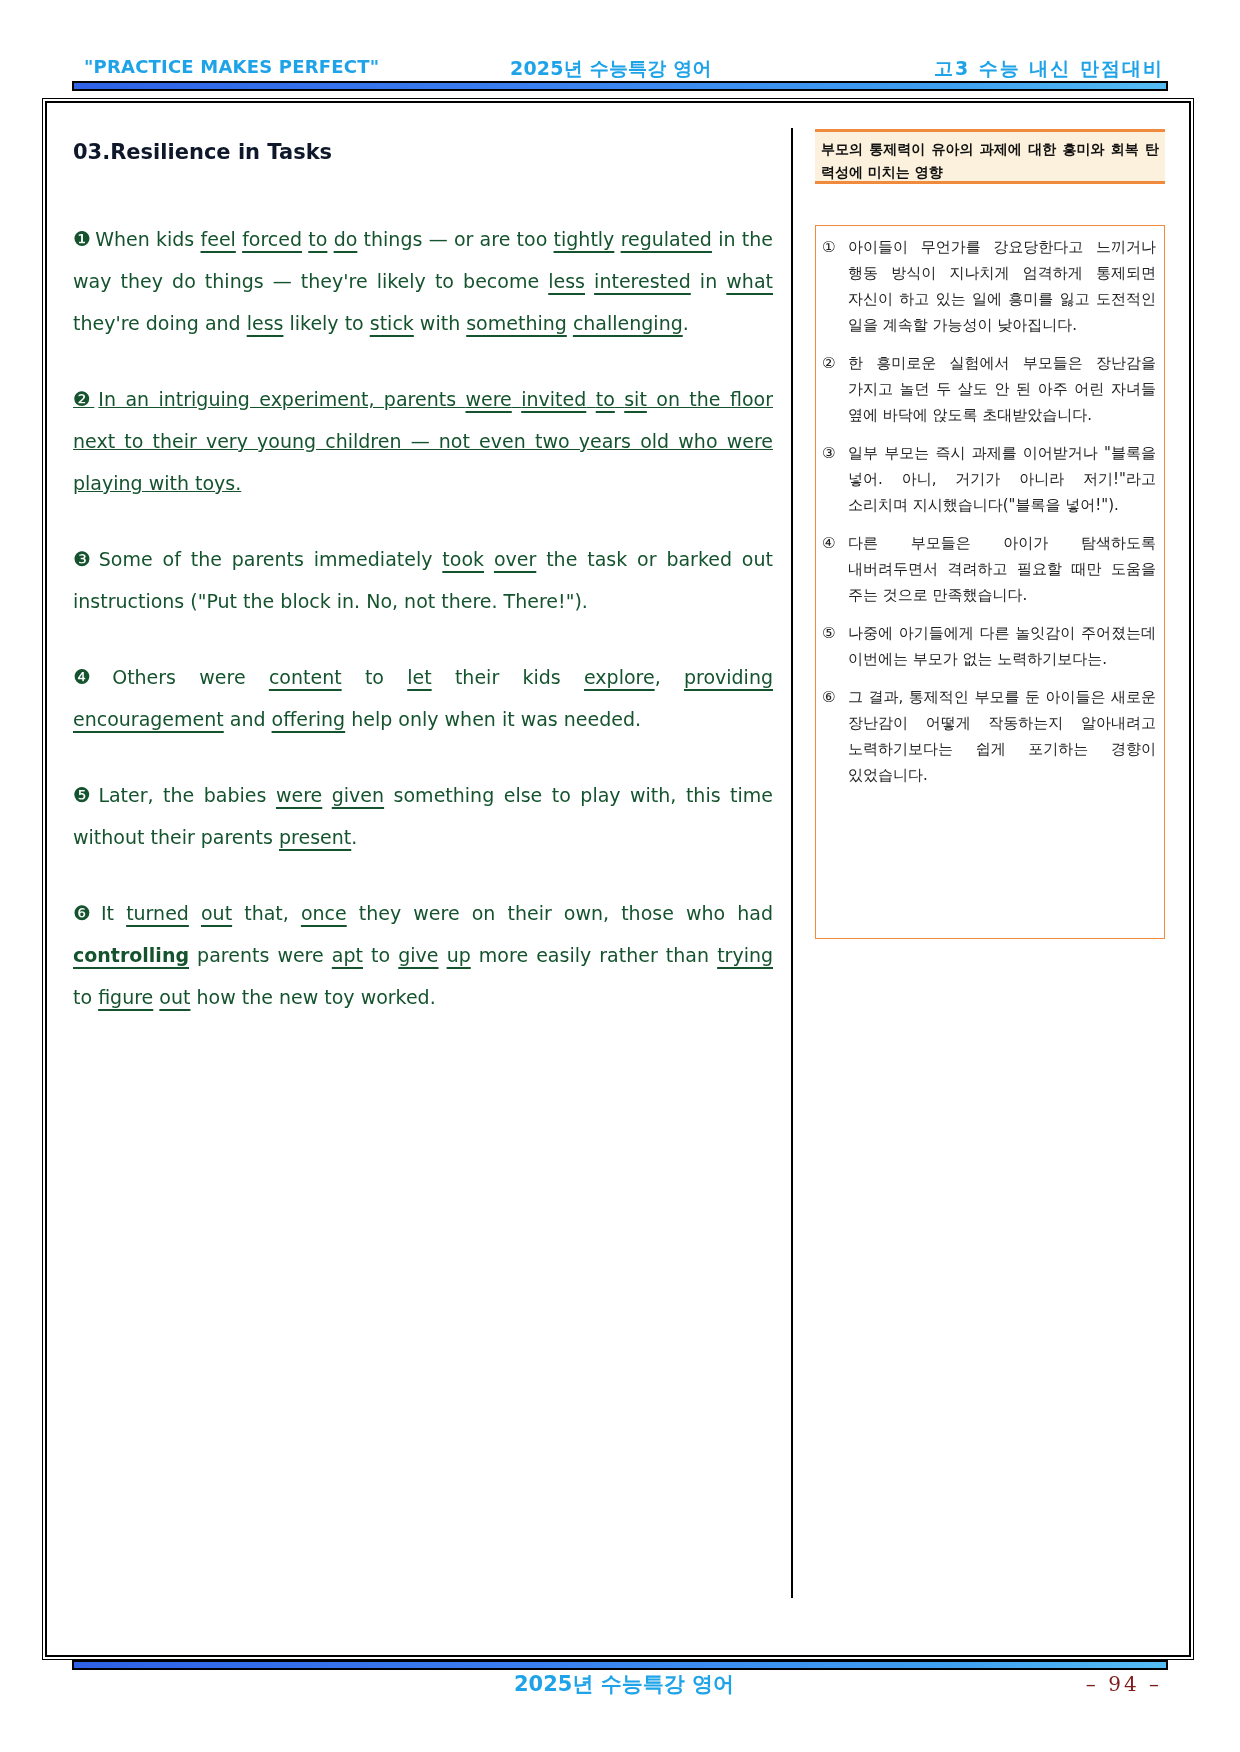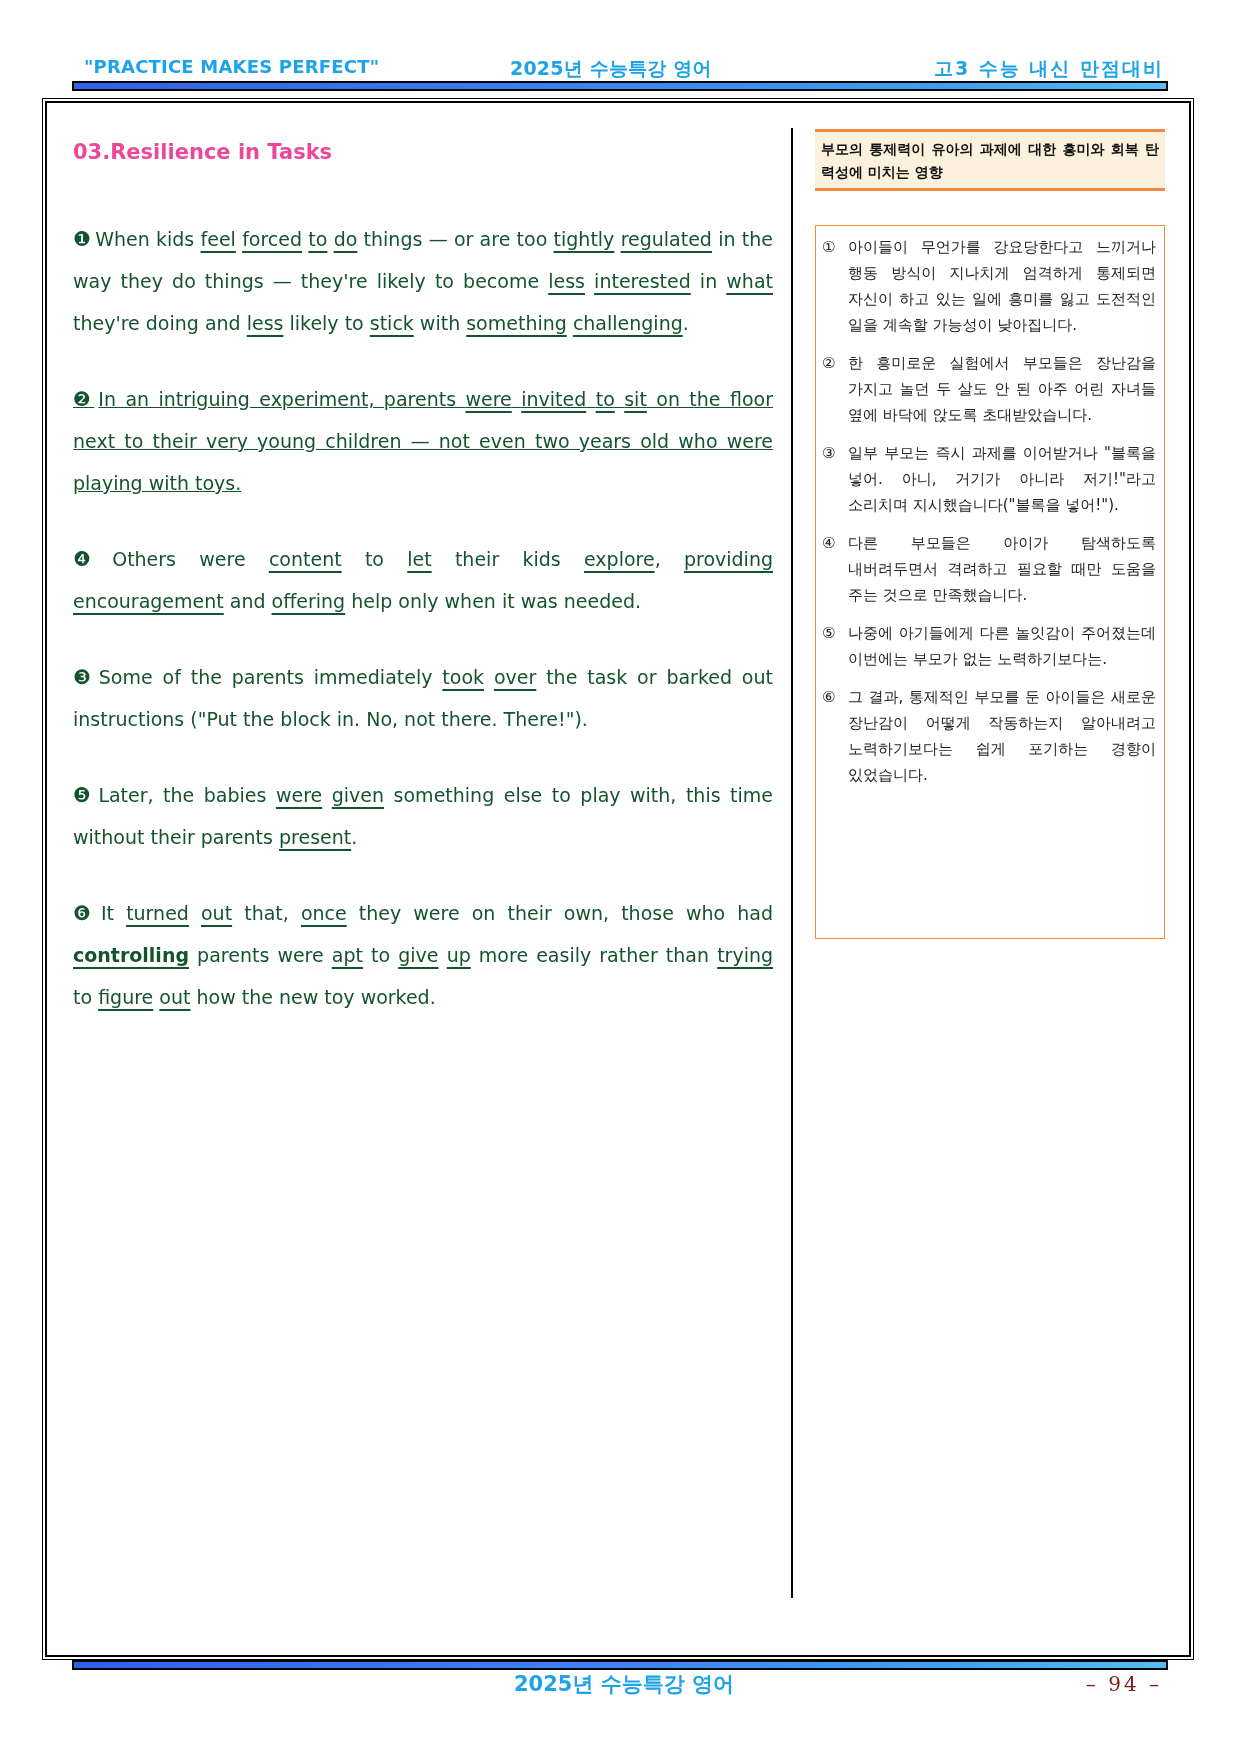"03." .title { color: #ec4899 -> #0f172a }
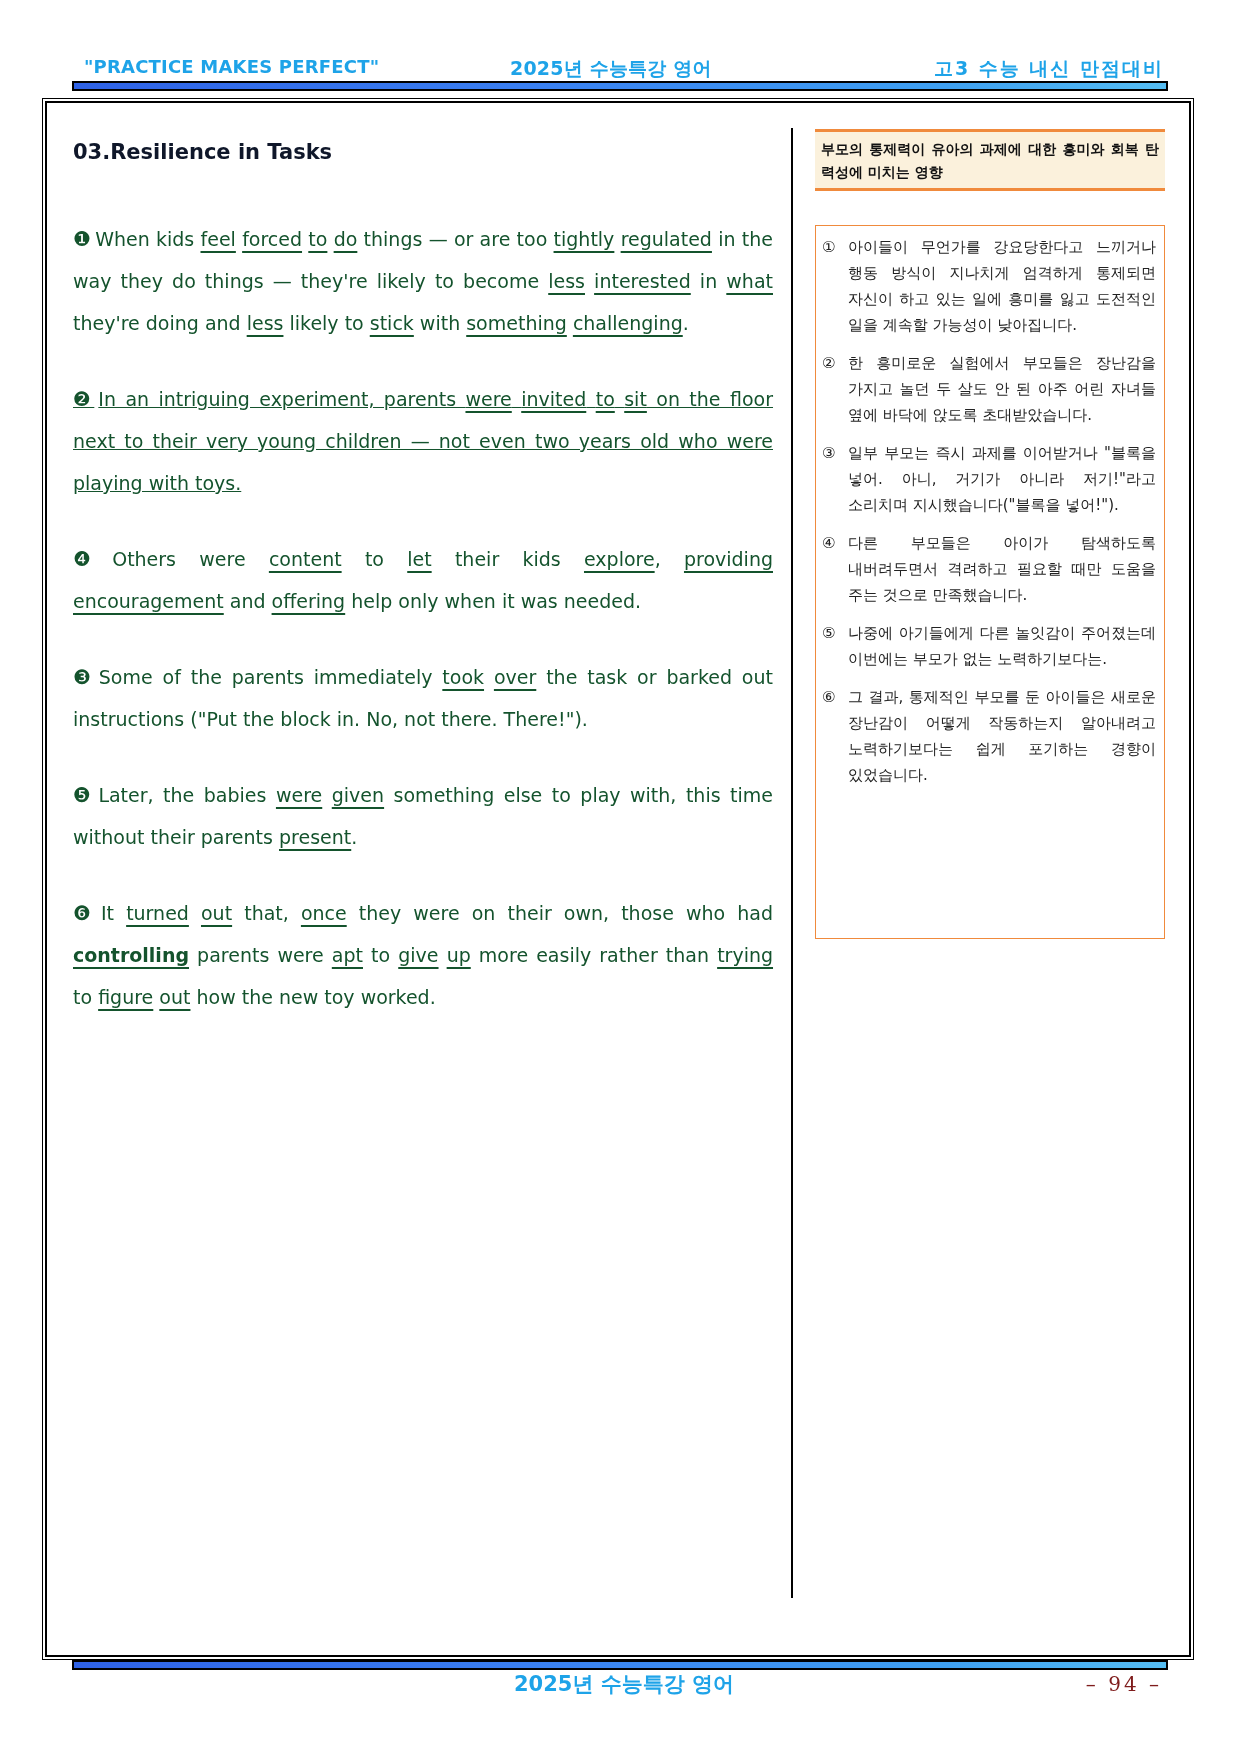"부모의 통제력이 유아의 과제에 대한" .side-title { height: 62px -> 55px }
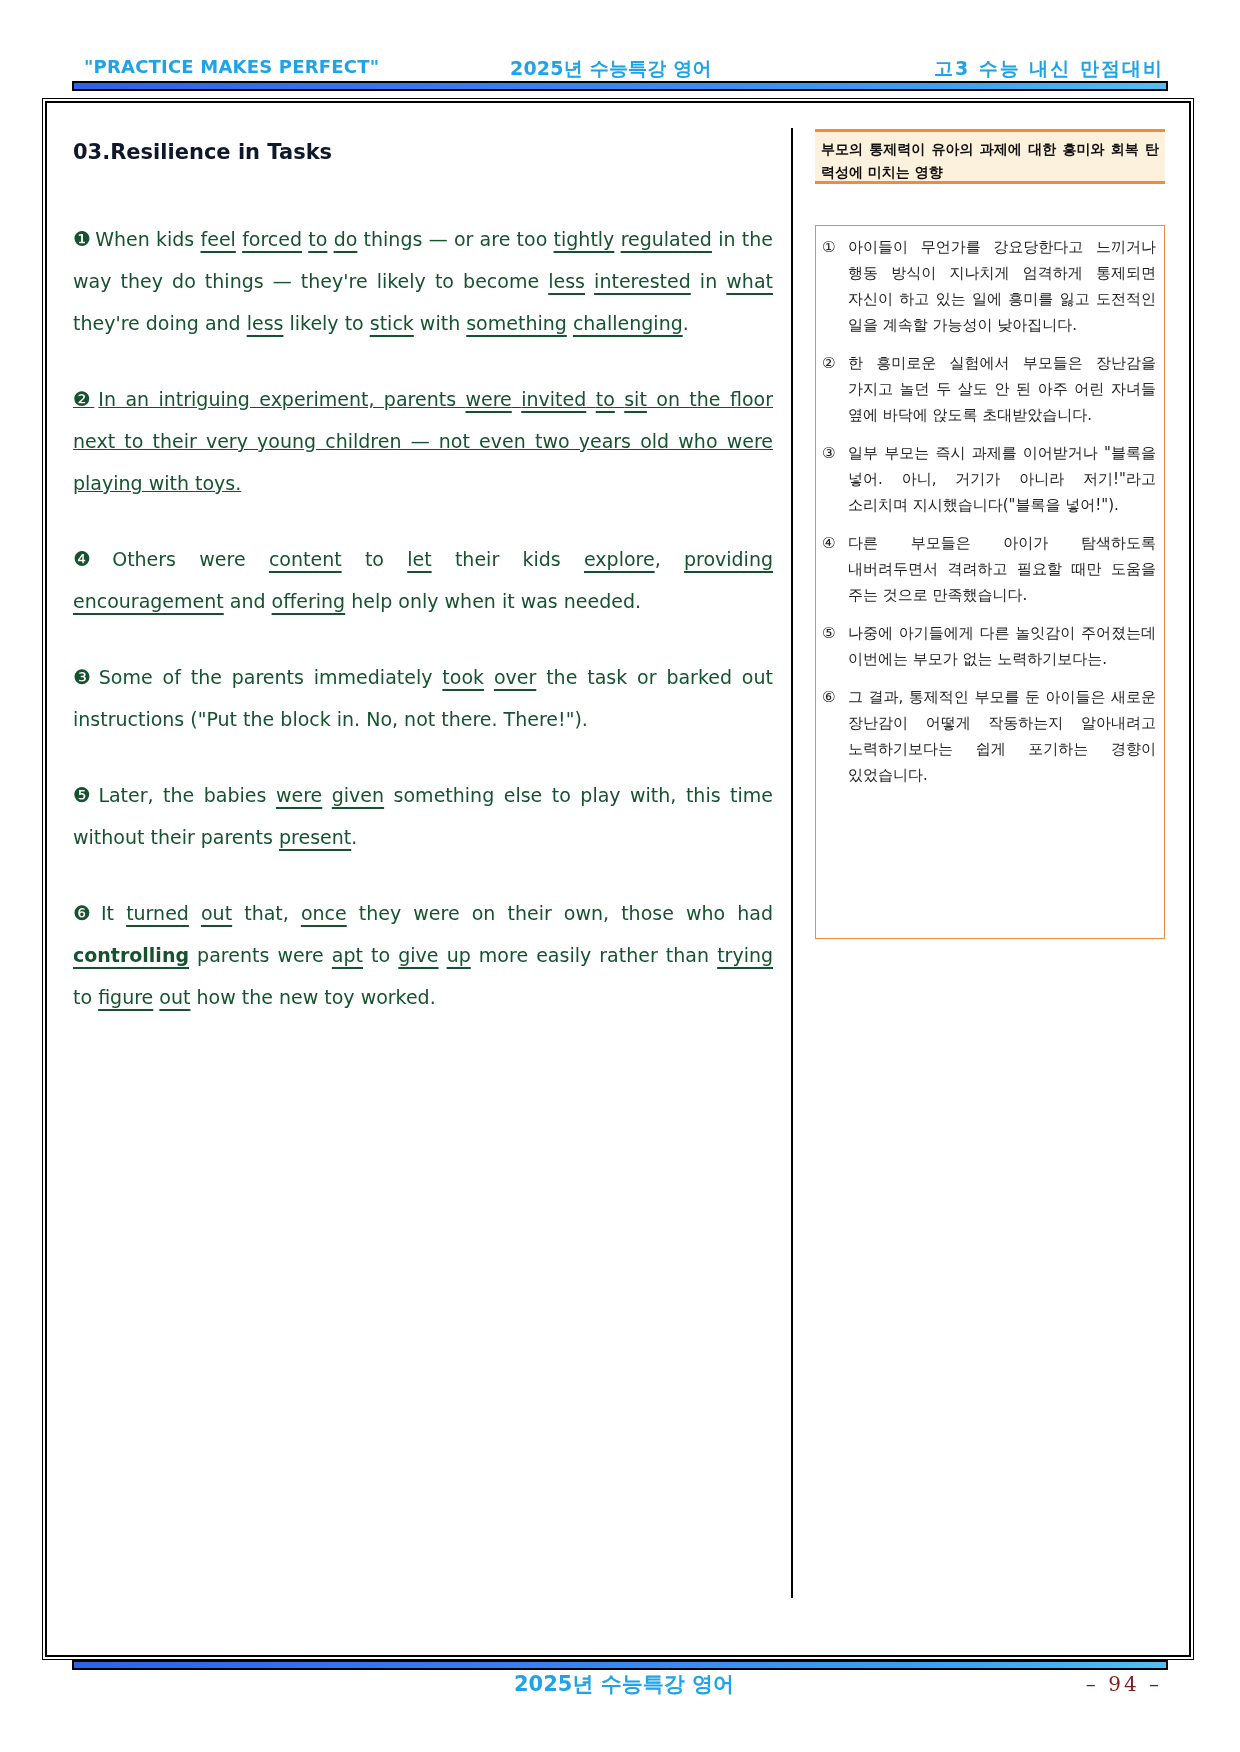"❹ Others were content to" p.para { order: before "❸ Some of the parents" -> after "❸ Some of the parents" }
